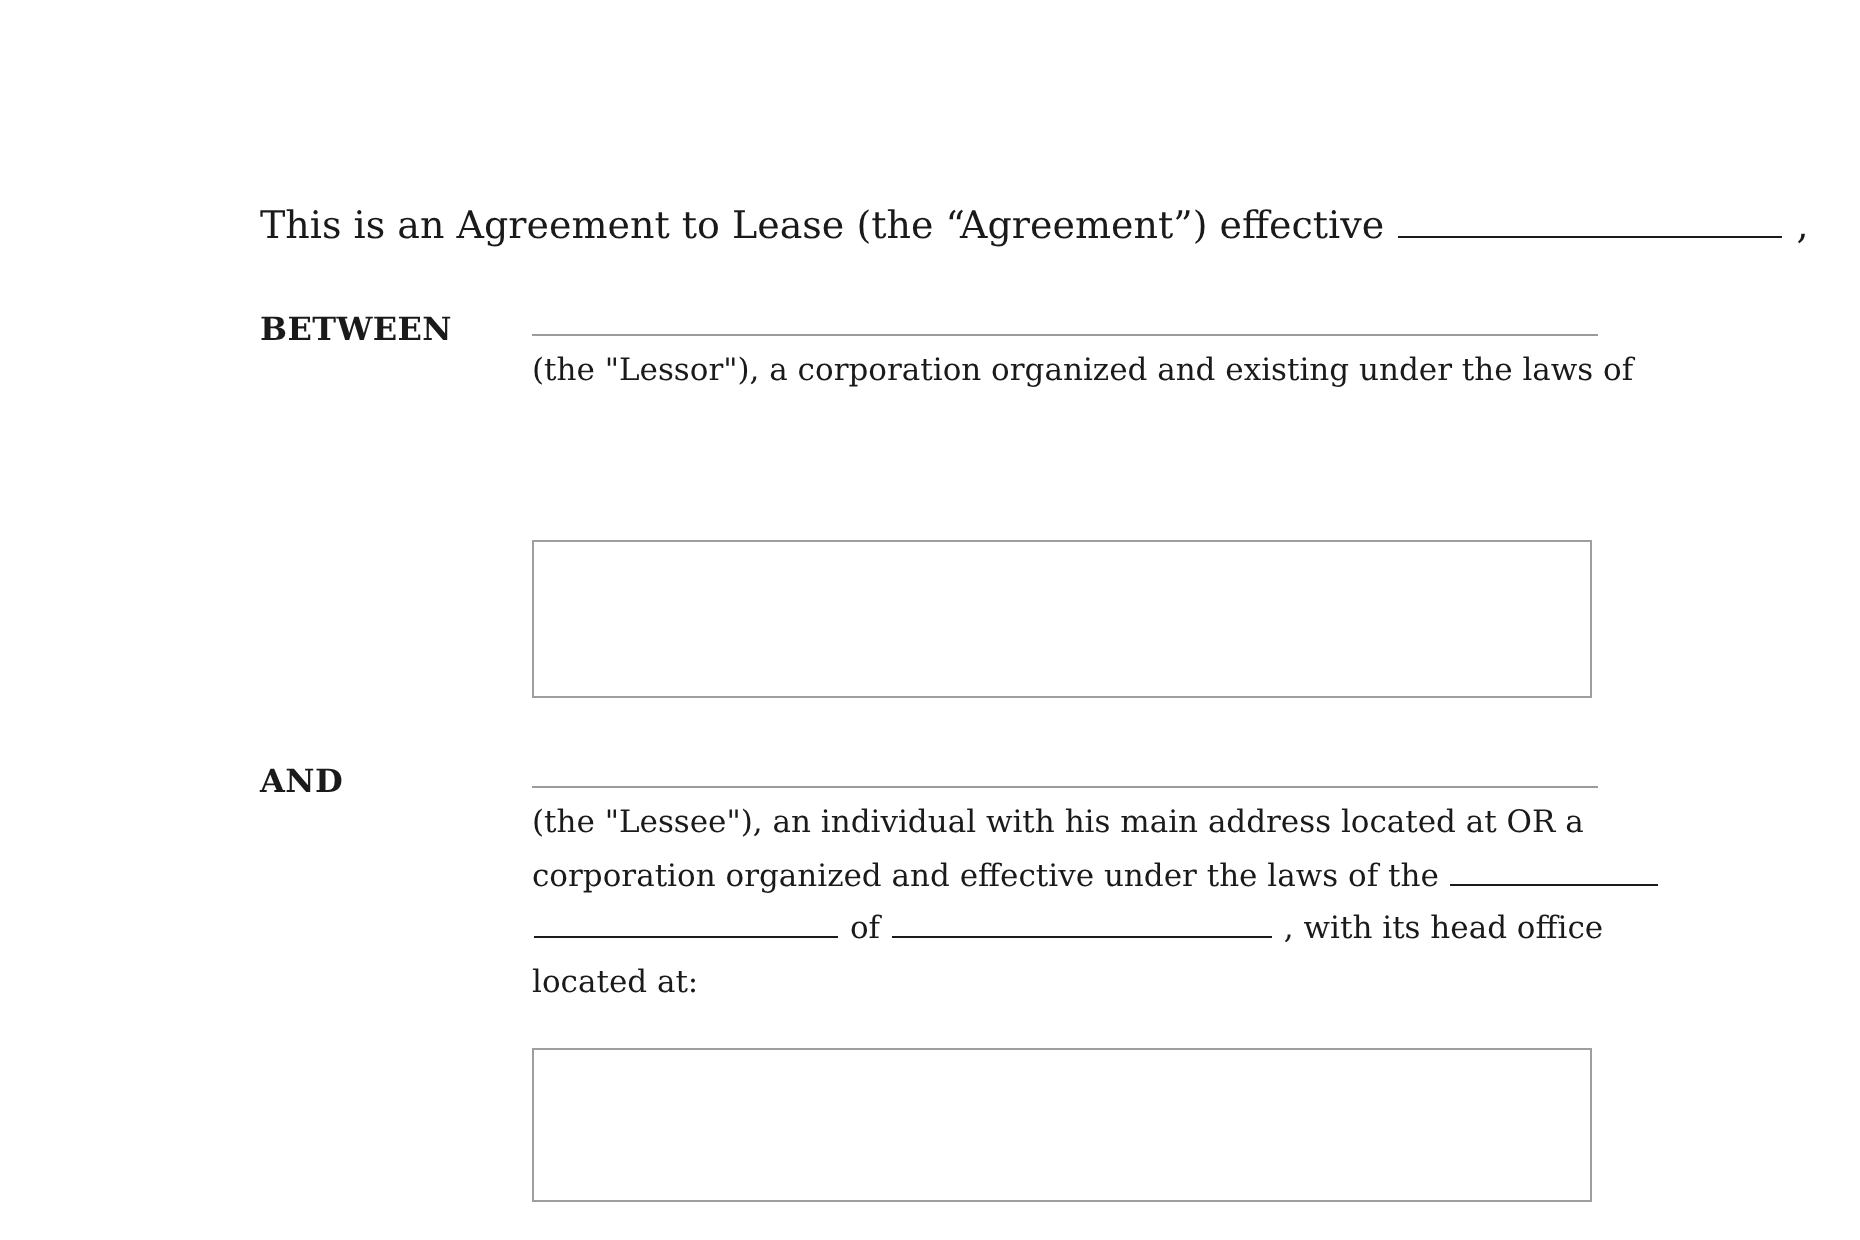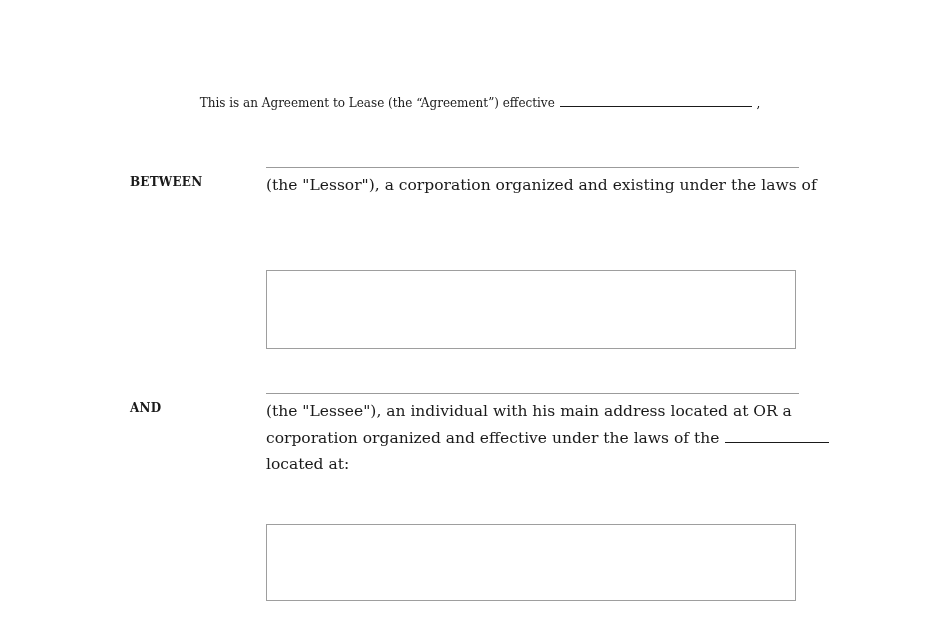"This is an Agreement to" .intro-line { font-size: 12px -> 19px; top: 90px -> 100px }
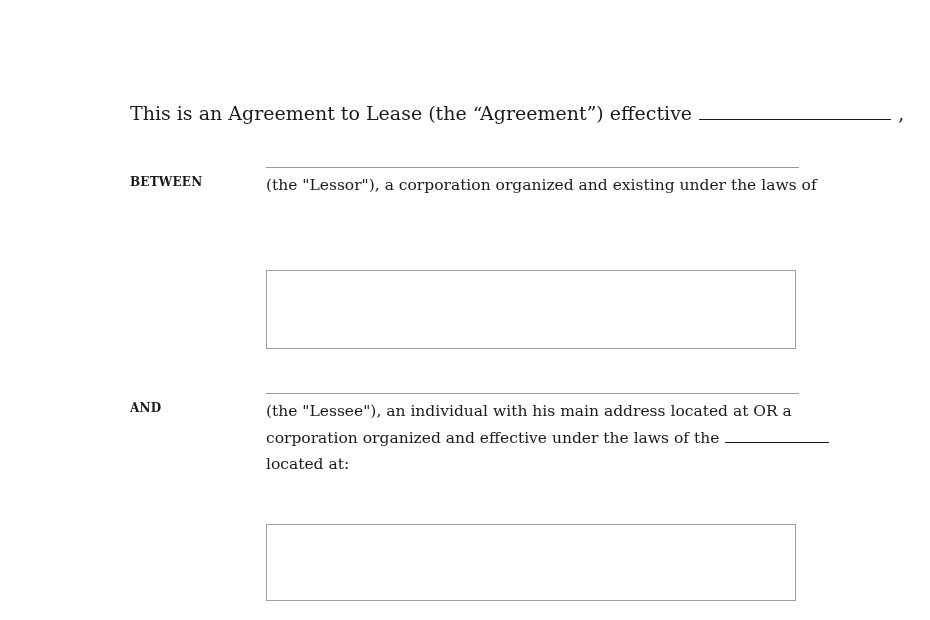"BETWEEN" .party-label { font-size: 12px -> 16px; top: 17px -> 0 }
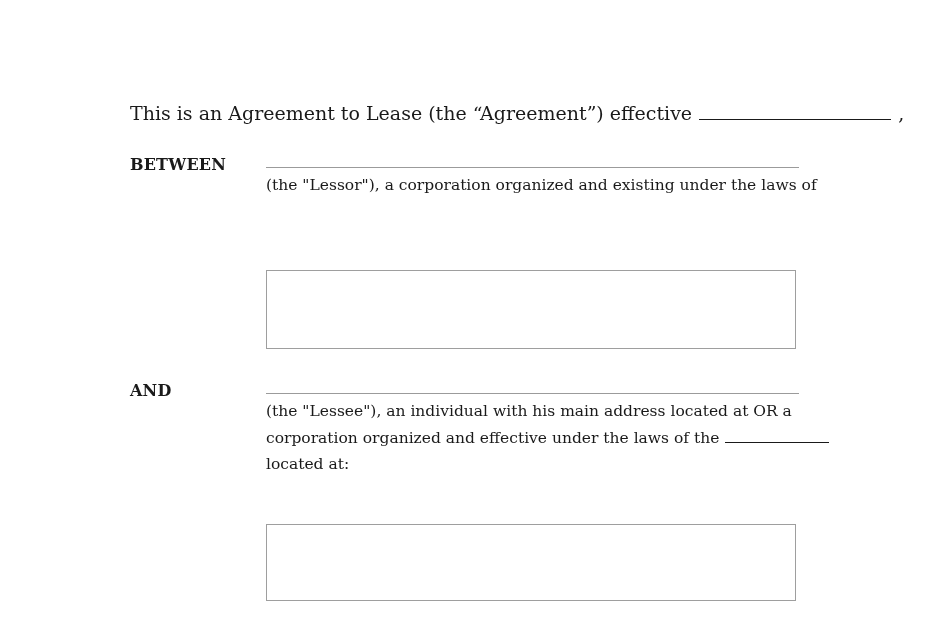"of , with its head" div.tline { html: none -> <div> <span></span> <span>of</span> <span></span> <span>, with its head office</span> </div> }
